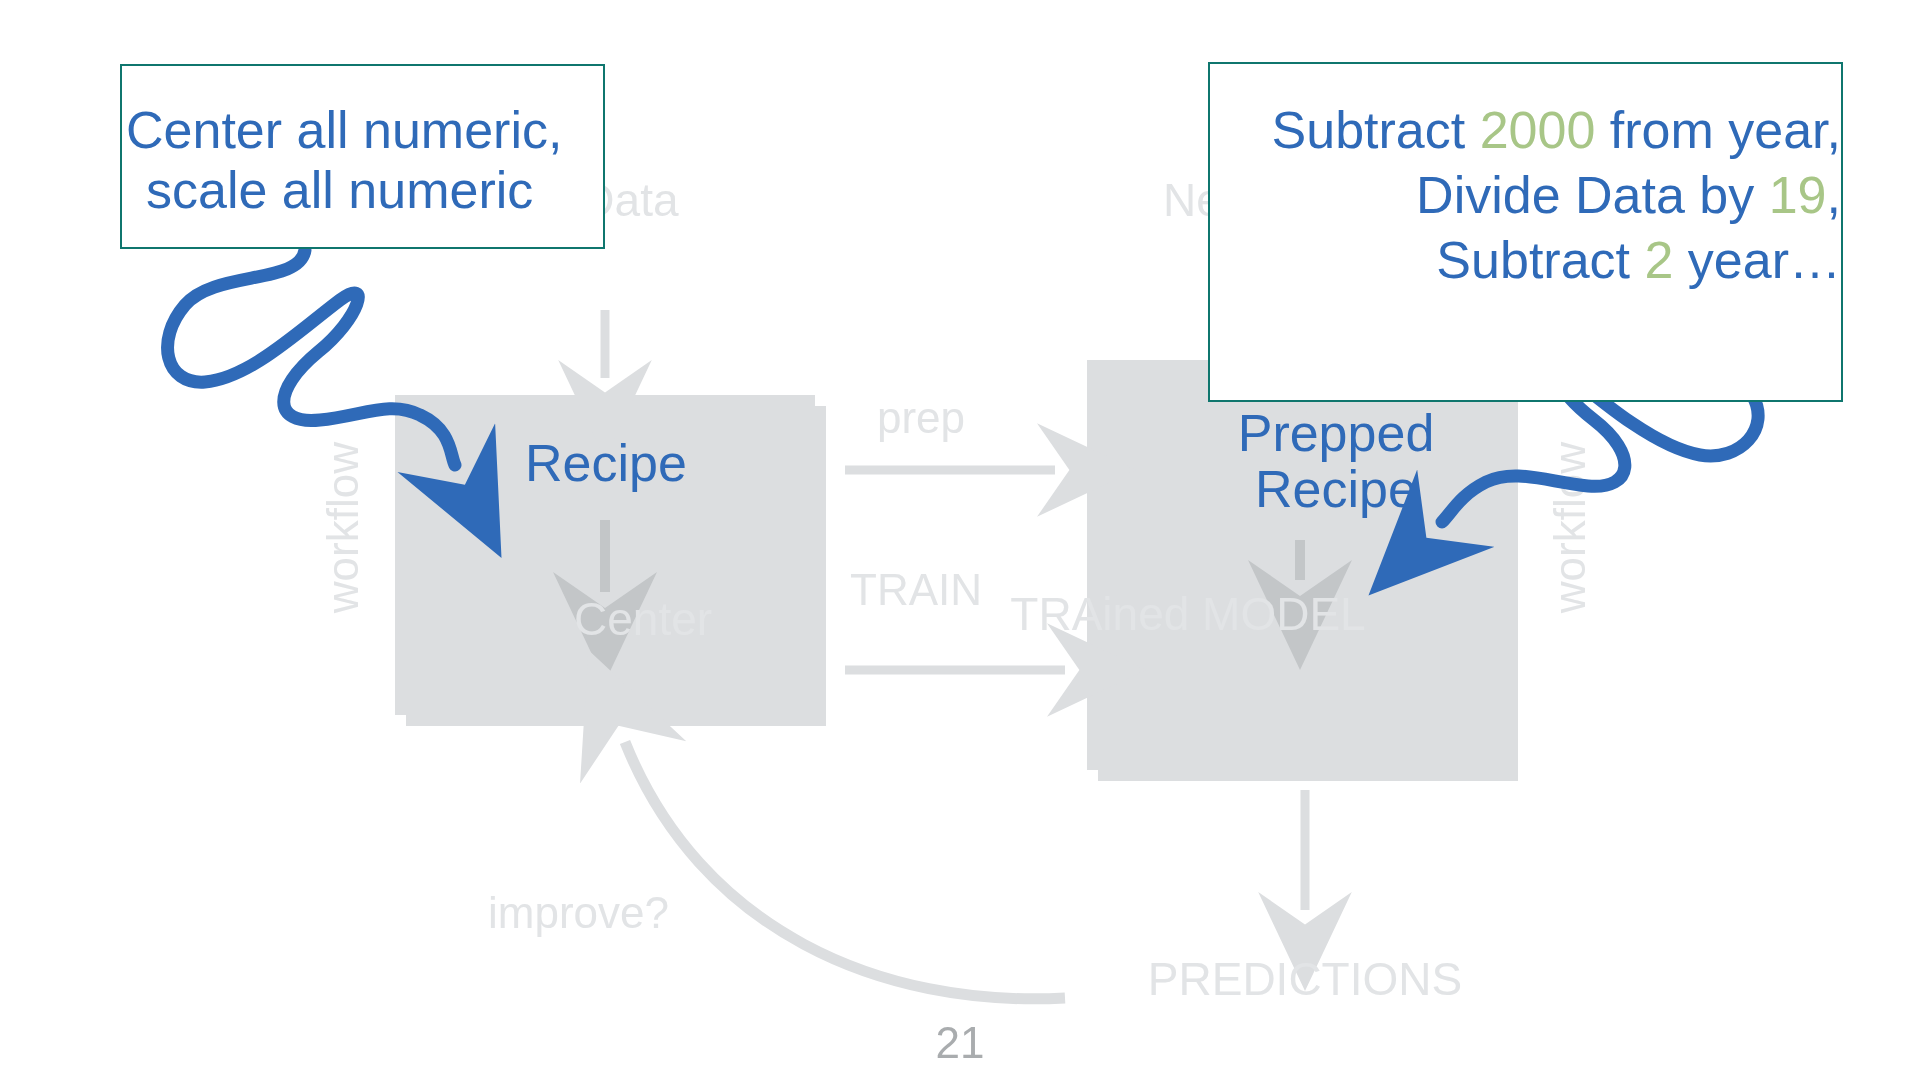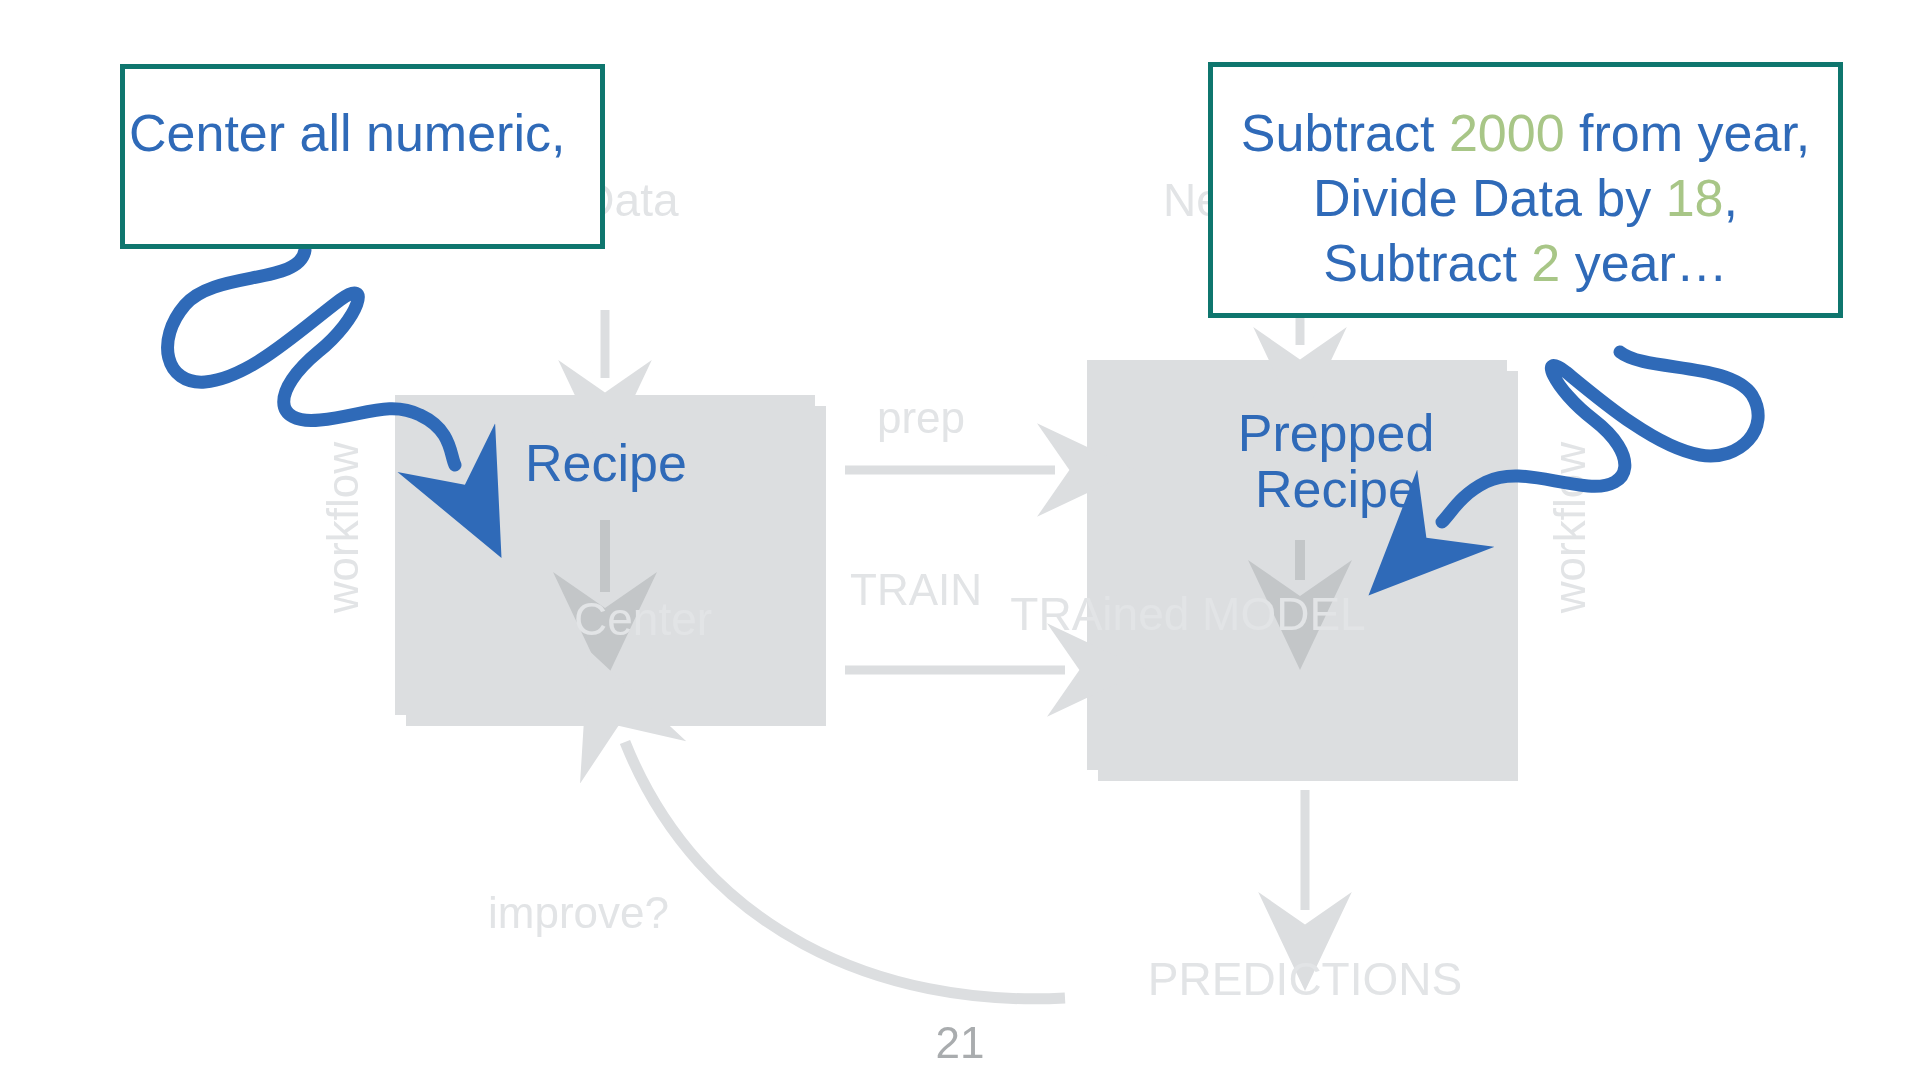"Center all numeric," .callout { border: 5px solid #0f766e -> 2px solid #0f766e }
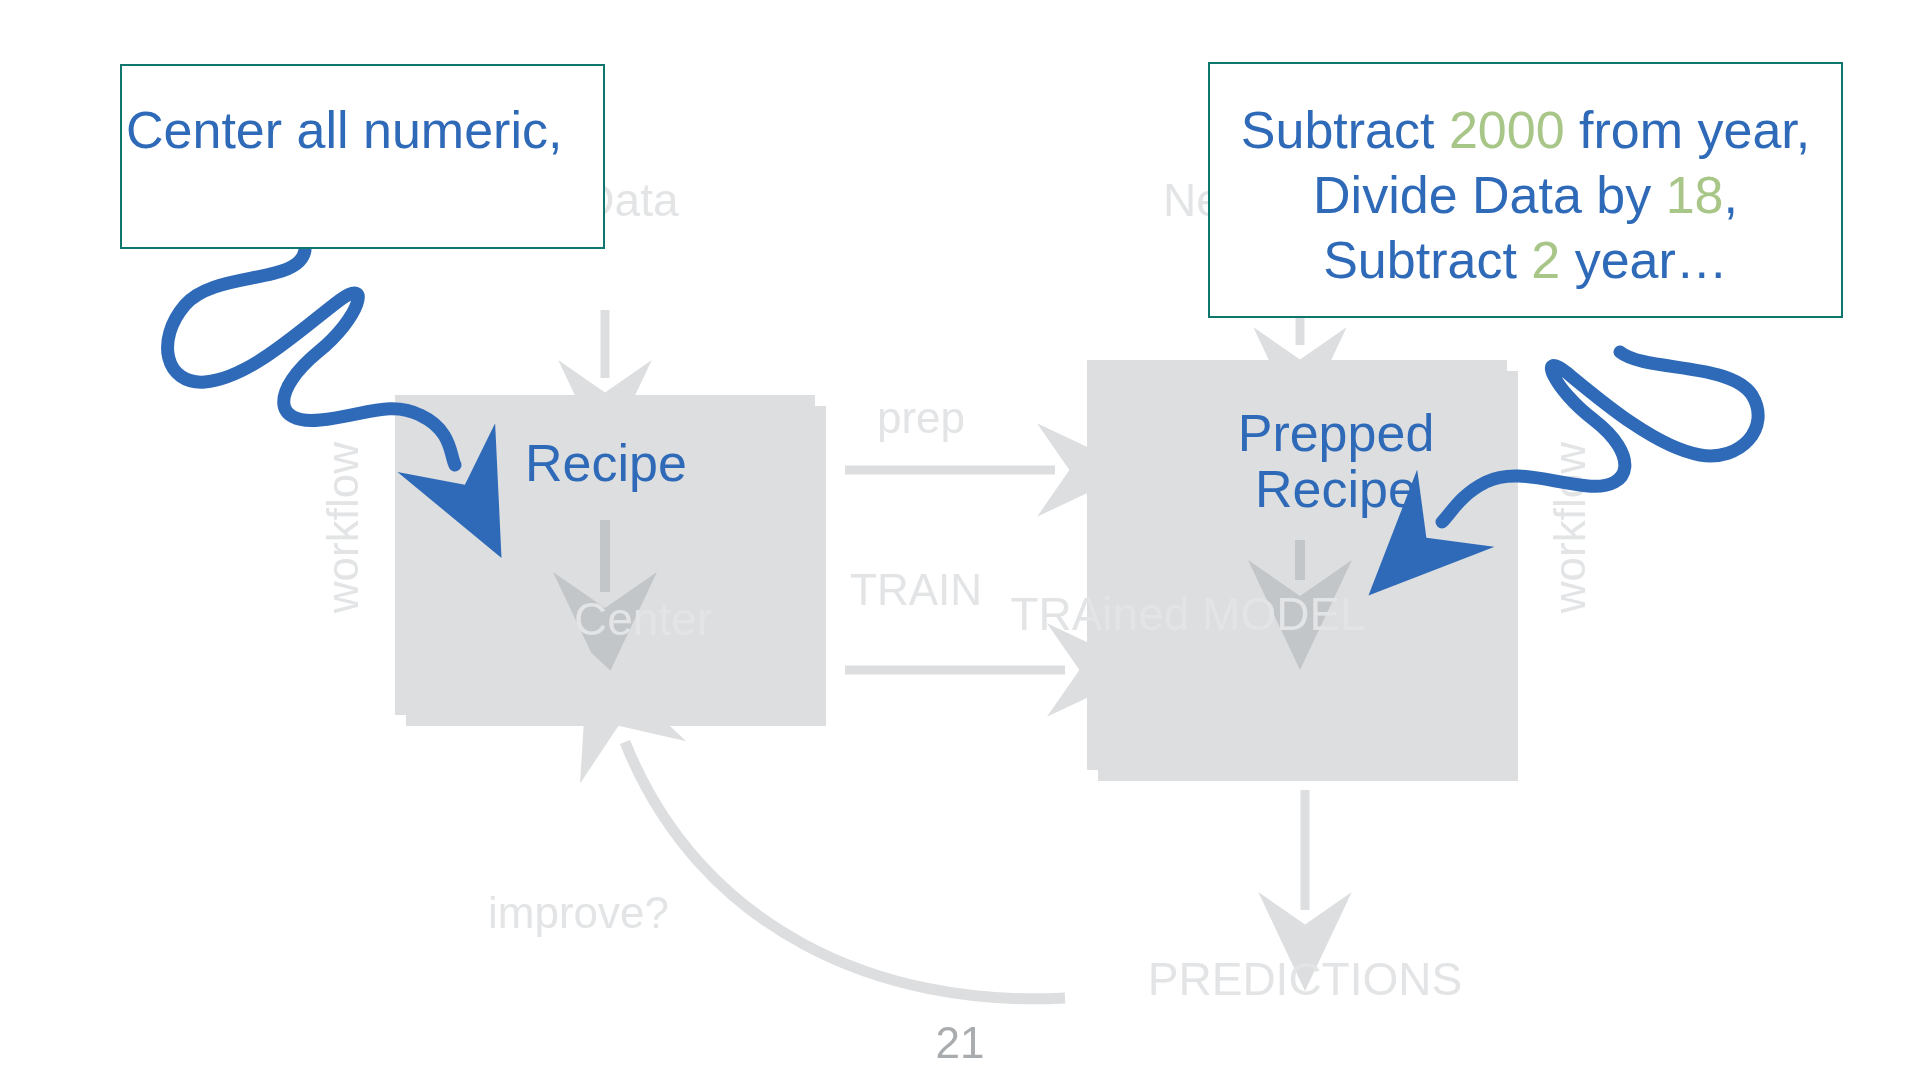"Subtract 2000 from year," #callout-right { height: 256px -> 340px; text-align: center -> right }
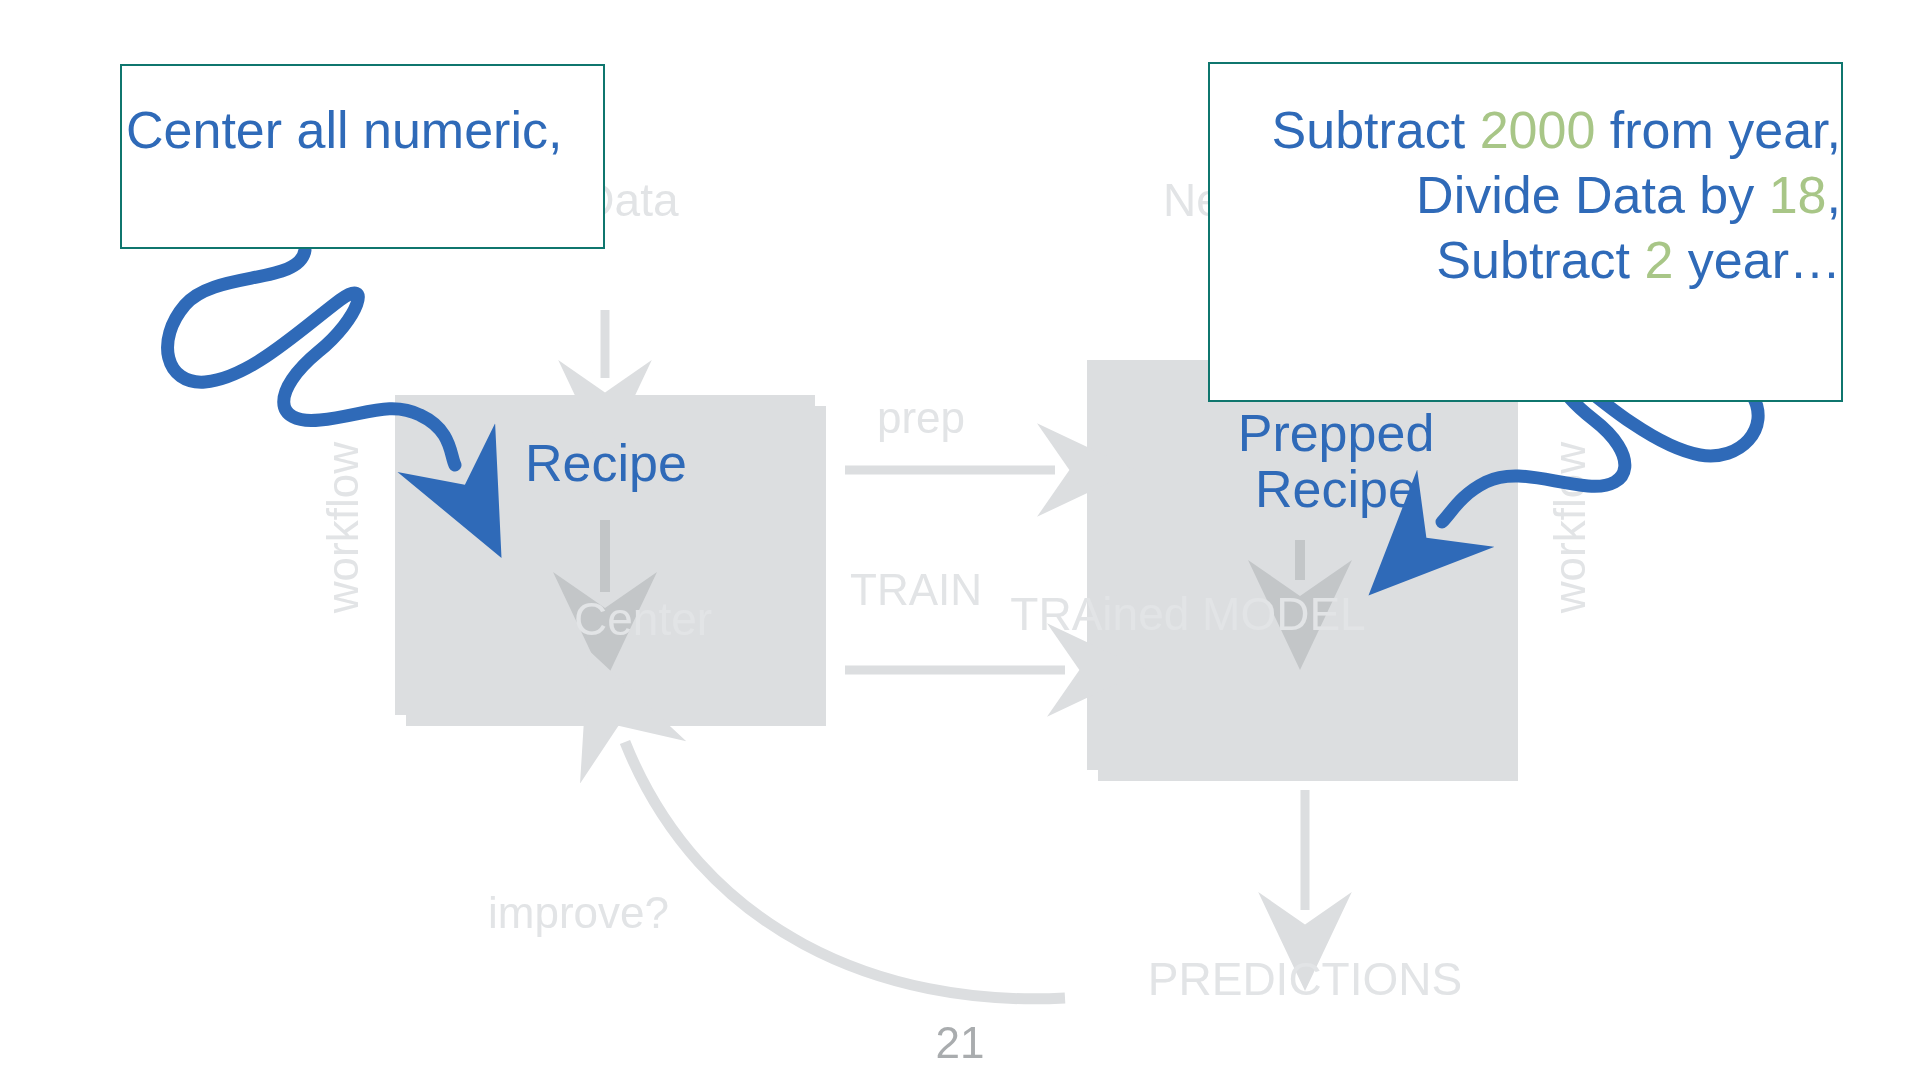"scale all numeric" span.ln { html: none -> <span>scale all numeric</span> }
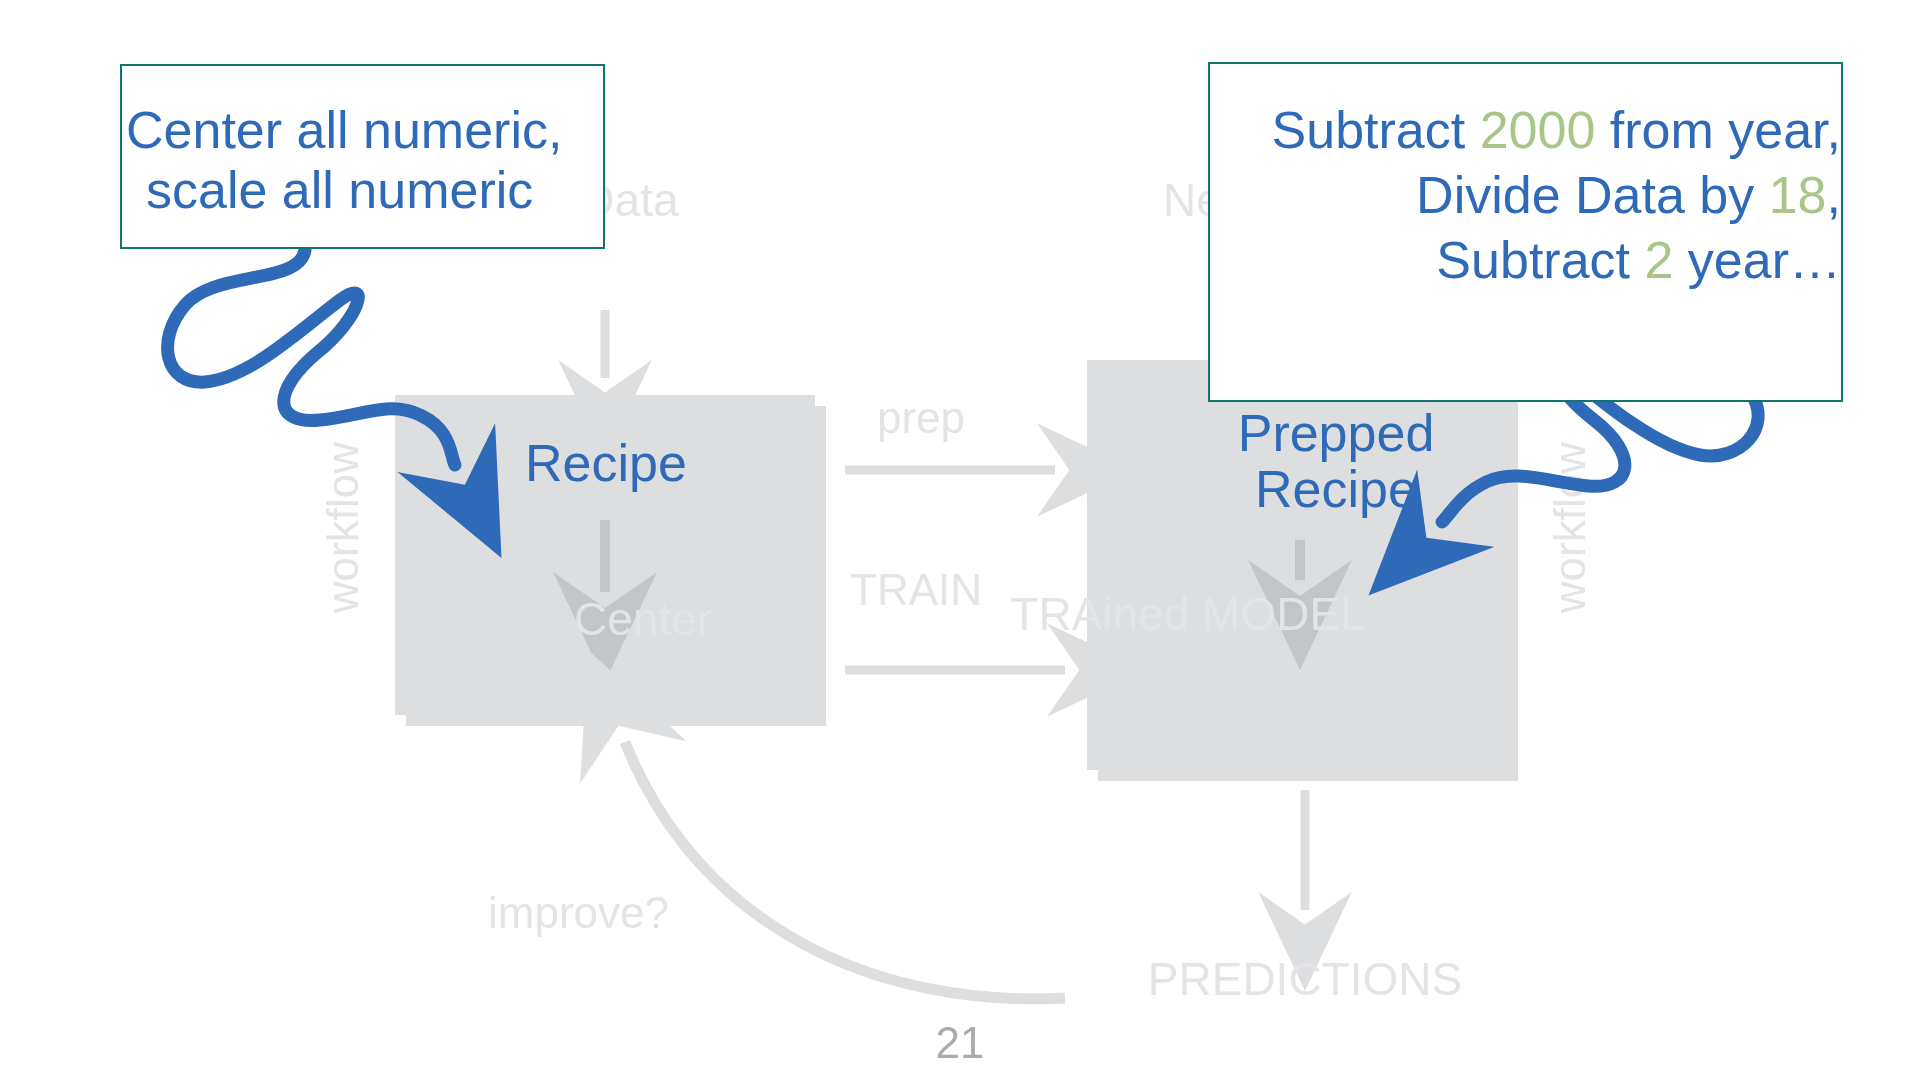"18" span.num { text: 18 -> 19 }
